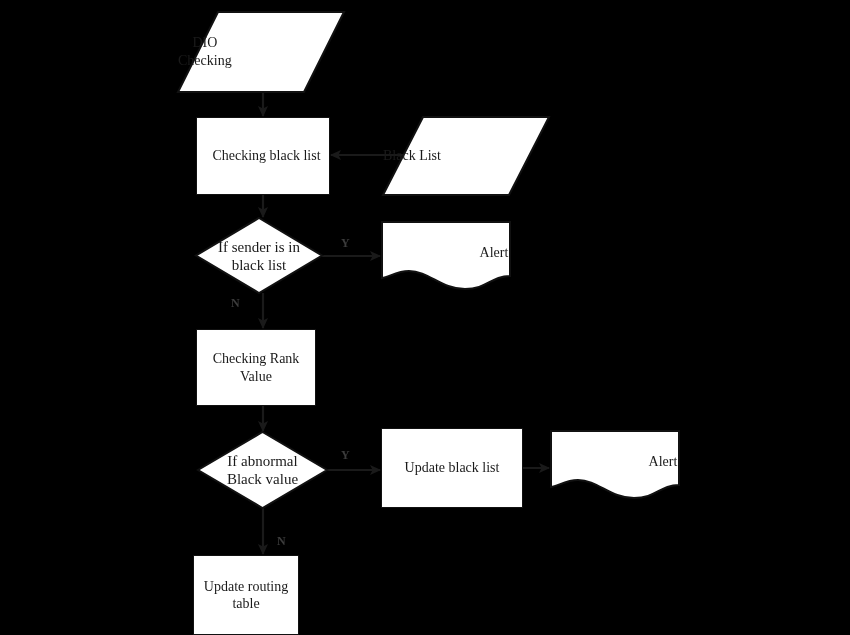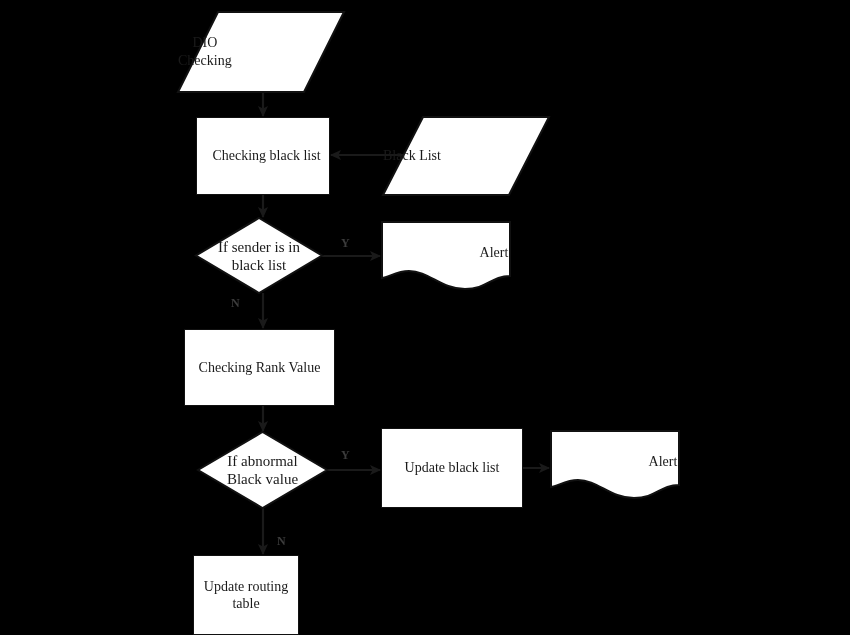"Checking Rank Value" div.node { left: 184px -> 196px; width: 151px -> 120px }
